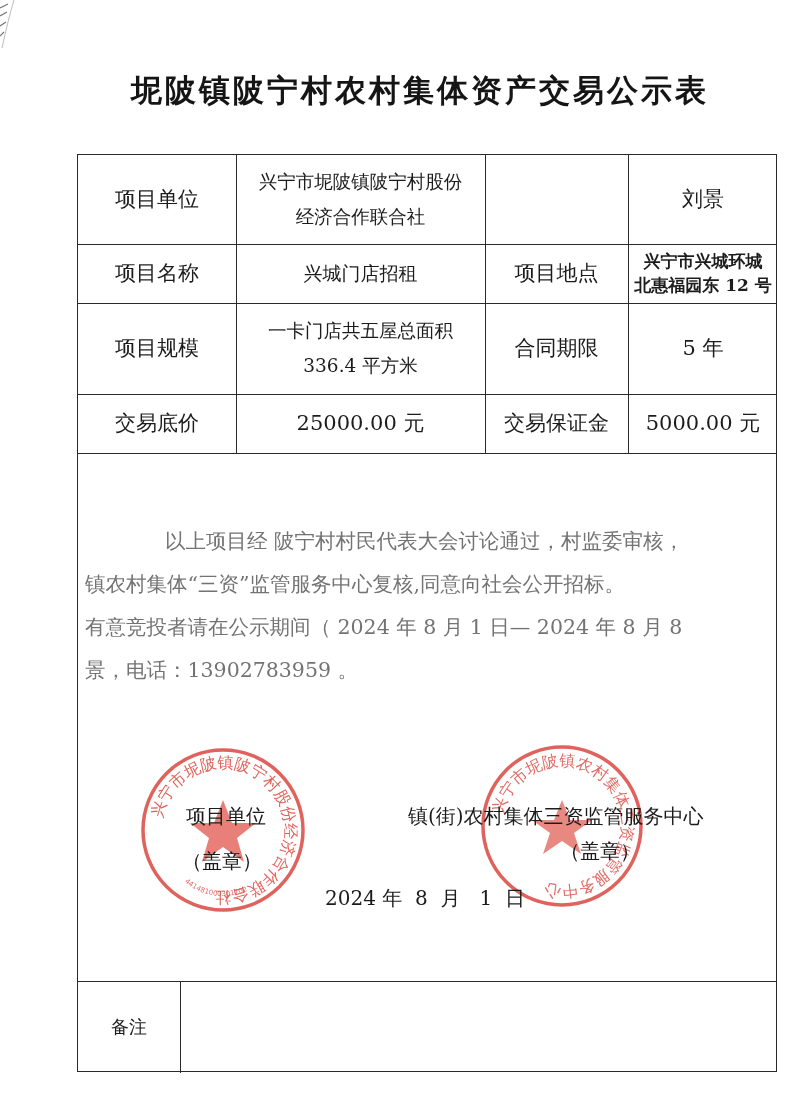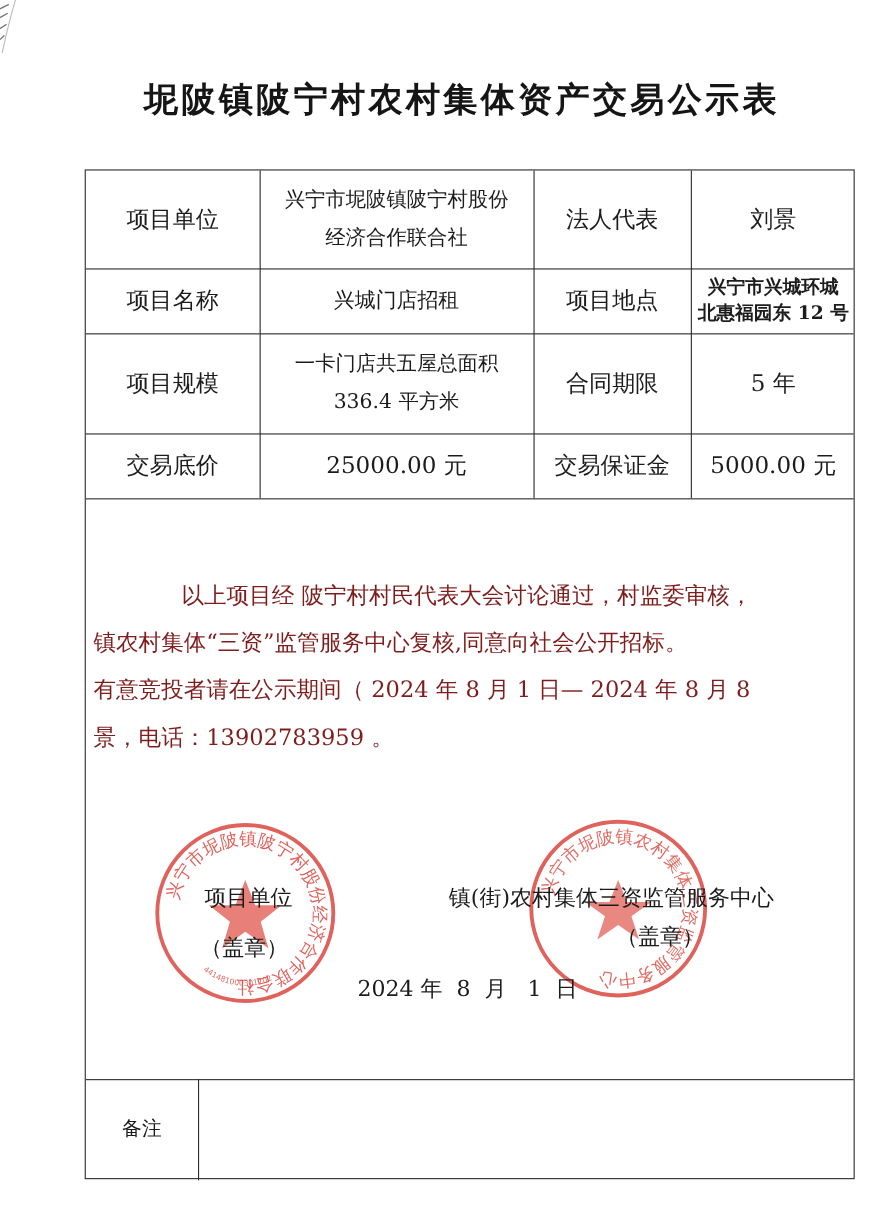"法人代表" div.cell { html: <div> <span>法人代表</span> </div> -> none }
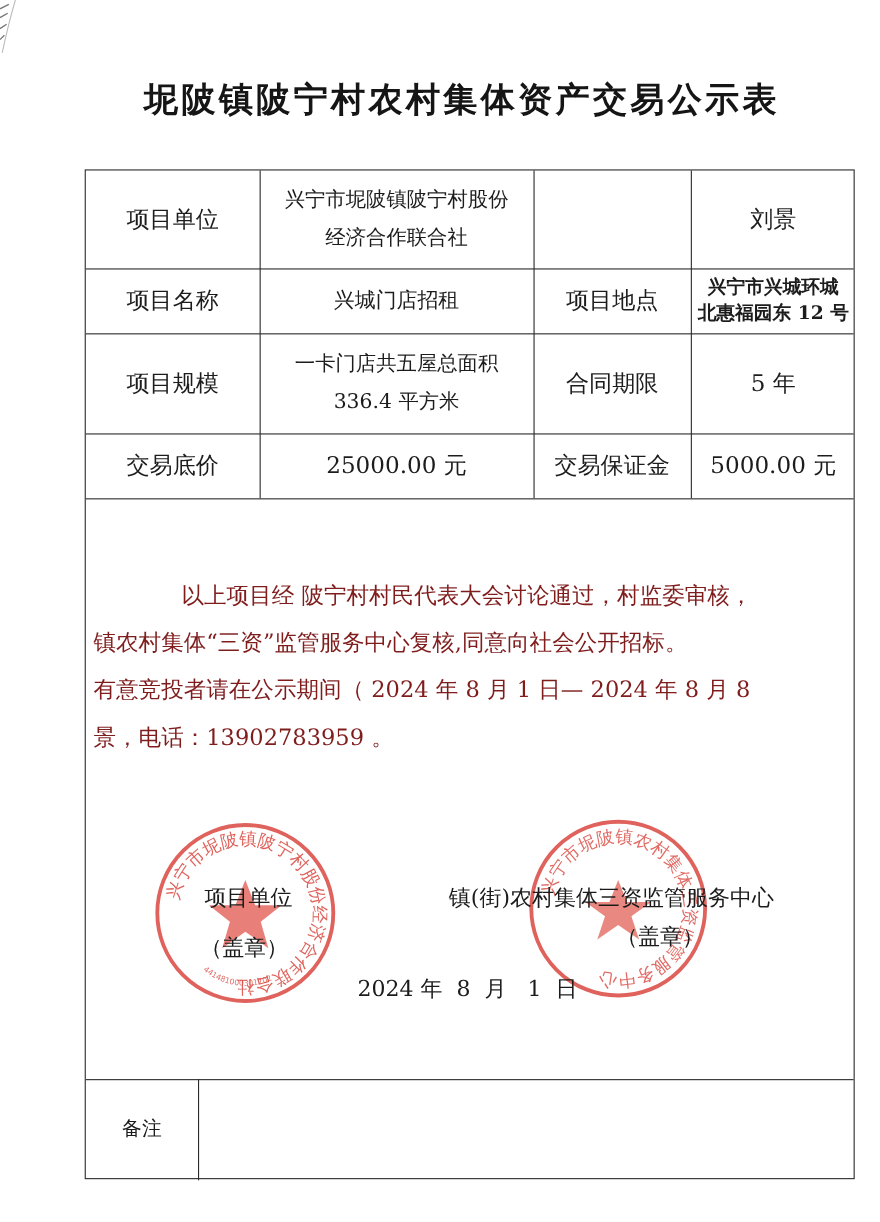"以上项目经 陂宁村村民代表大会讨论通过，村监委审核，" .notice { color: #7f1d1d -> #737373 }
